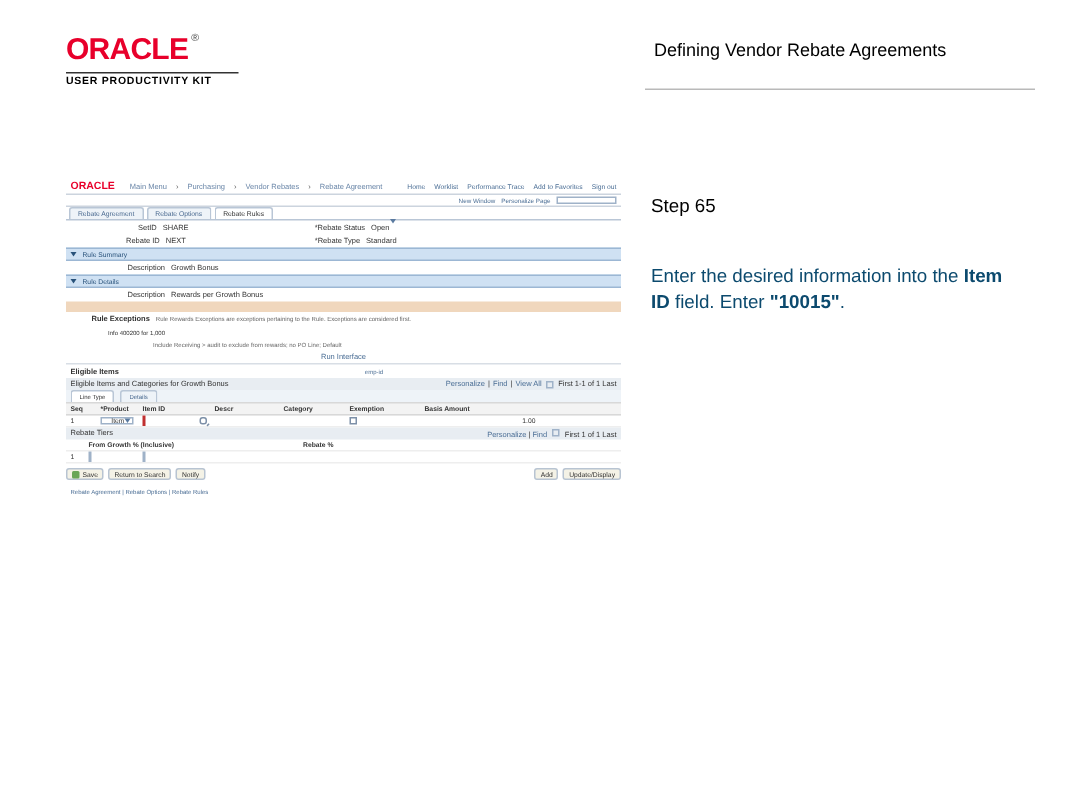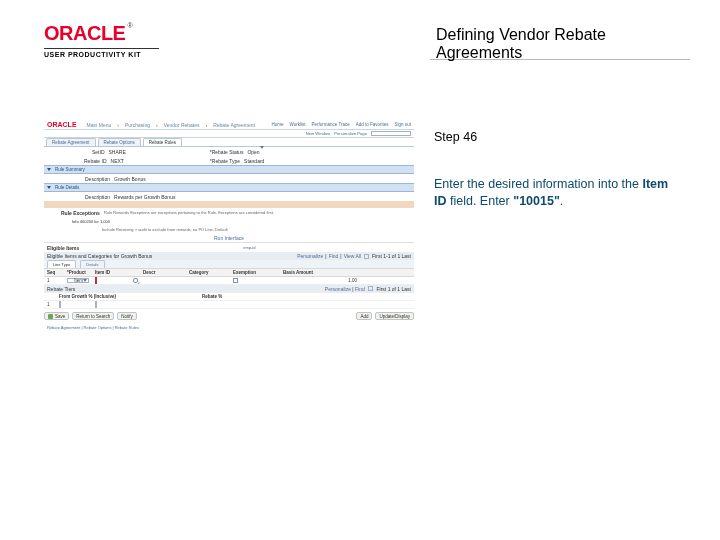"Defining Vendor Rebate Agreements" .header-title { font-size: 16px -> 12px }
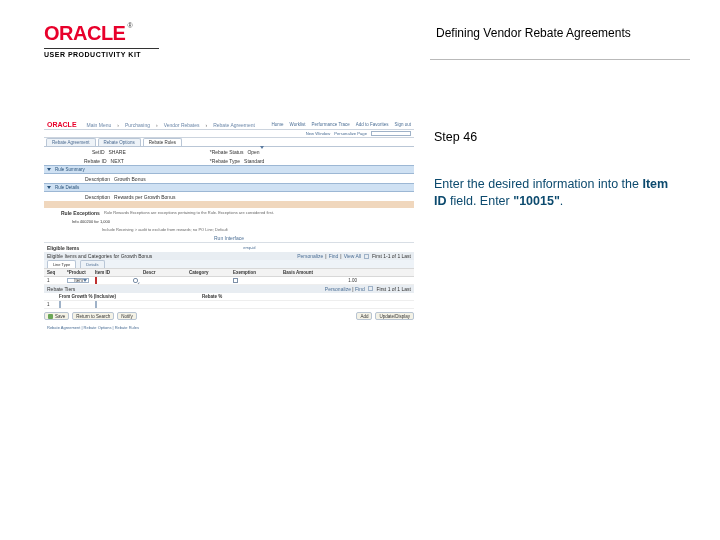"Step 46" div.instr-step { text: 46 -> 65 }
